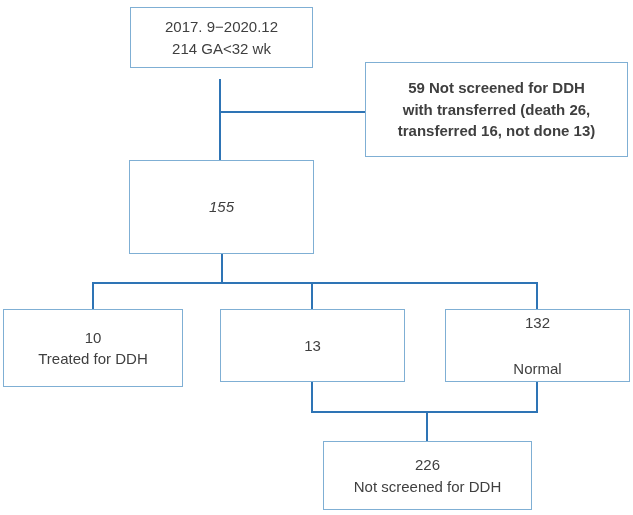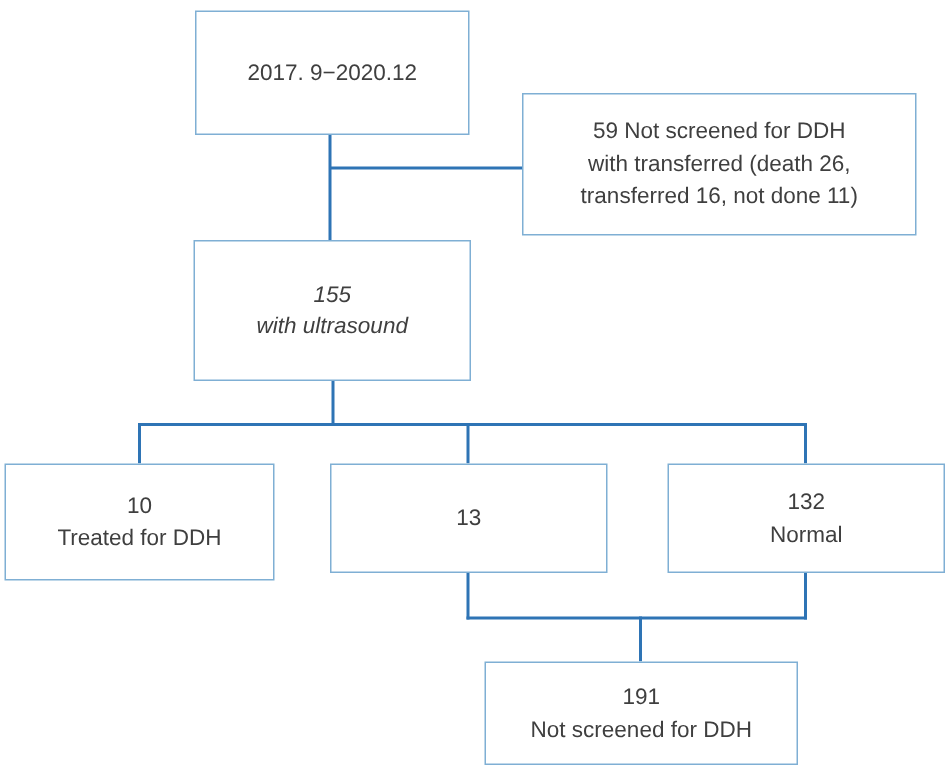"2017. 9−2020.12" div.box { height: 83px -> 61px }
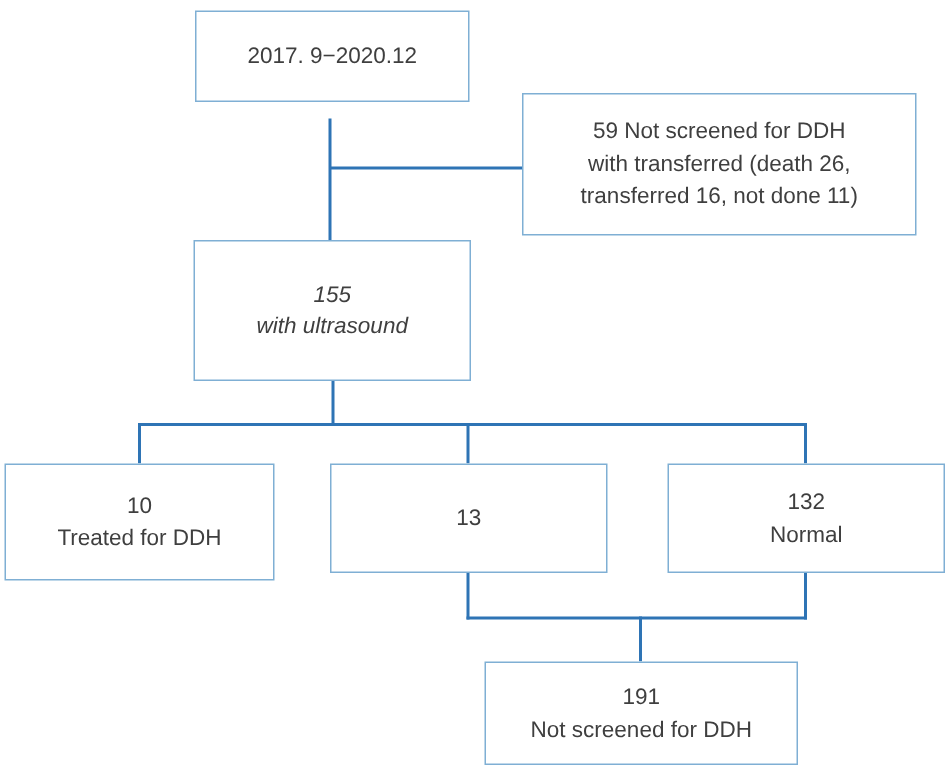"214 GA<32 wk" div { html: none -> <div>214 GA&lt;32 wk</div> }
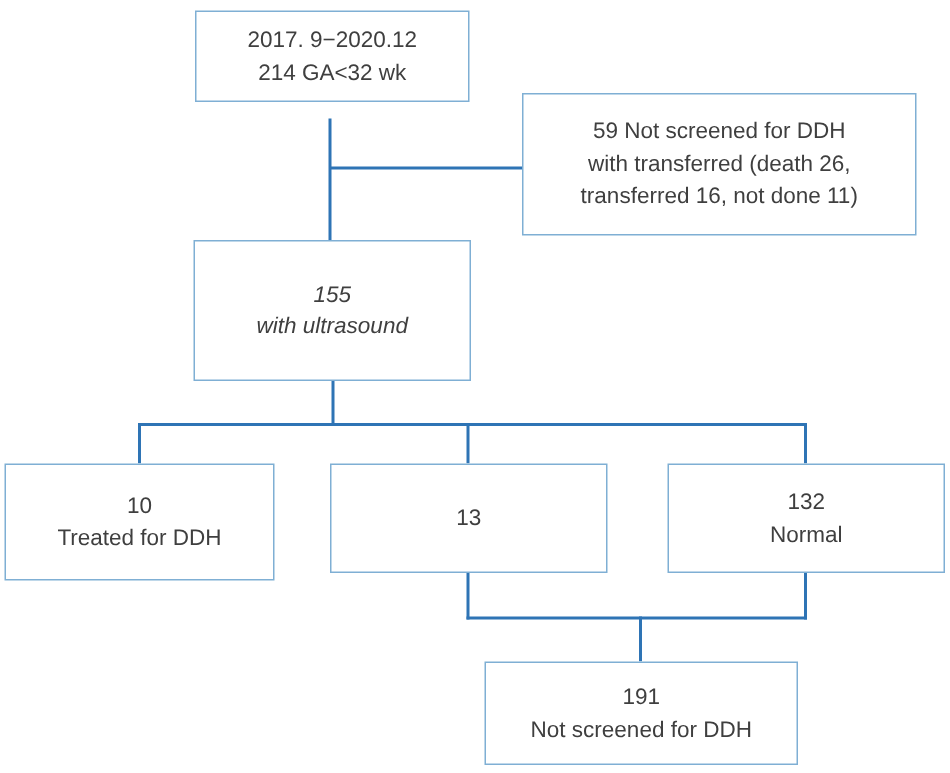"59 Not screened for DDH" div.box { font-weight: none -> bold; left: 348px -> 365px }
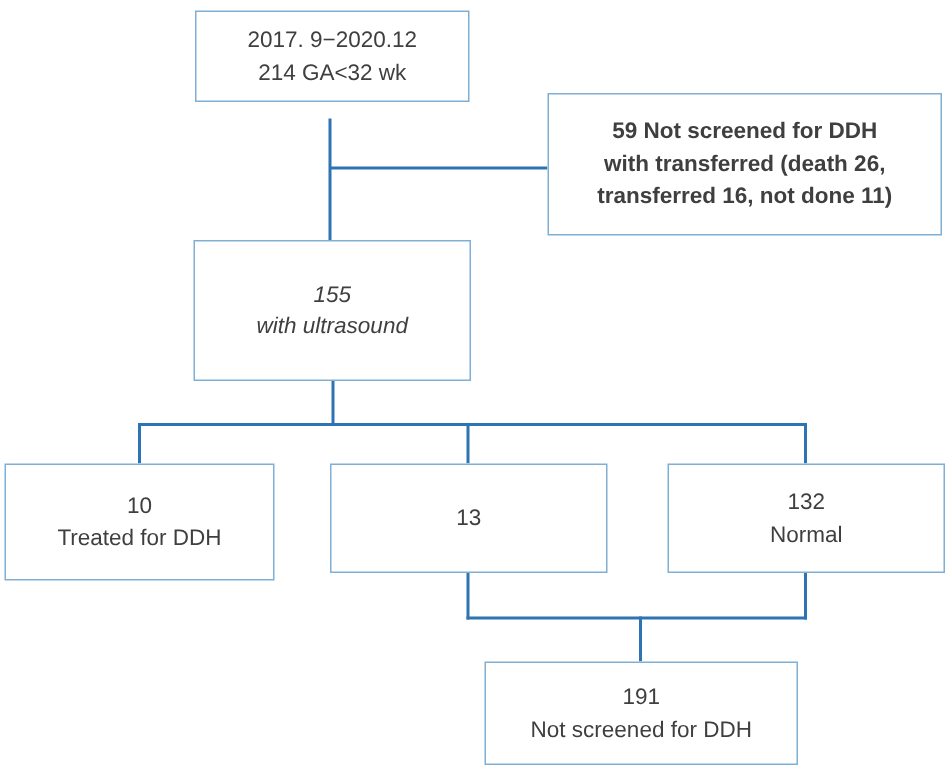"transferred 16, not done 11)" div { text: 11 -> 13 }
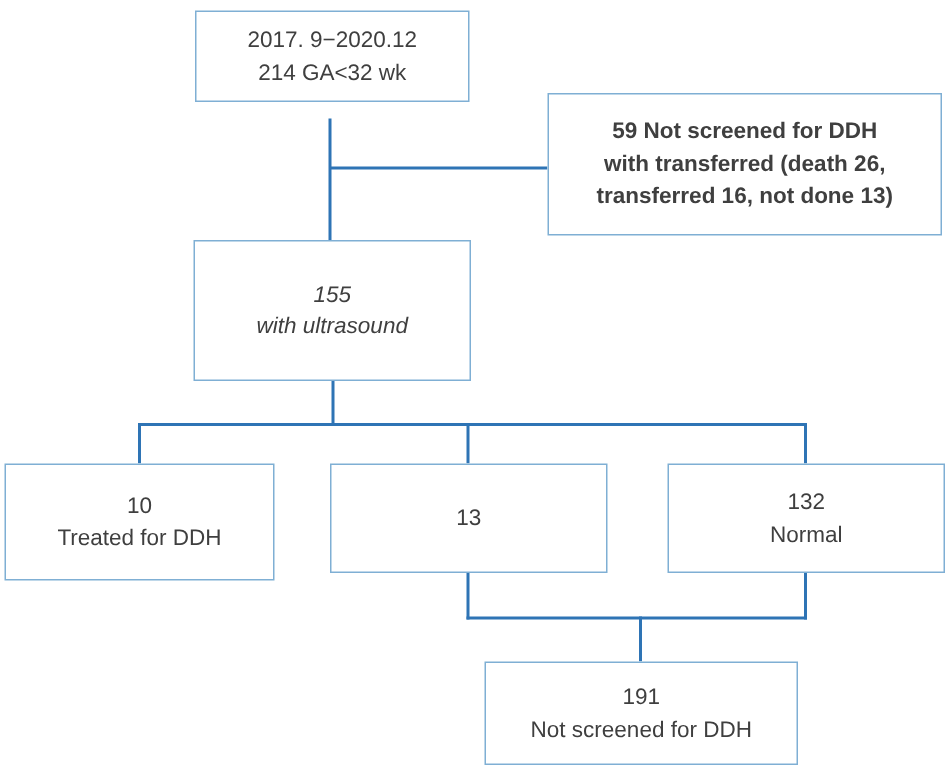"with ultrasound" div { html: <div>with ultrasound</div> -> none }
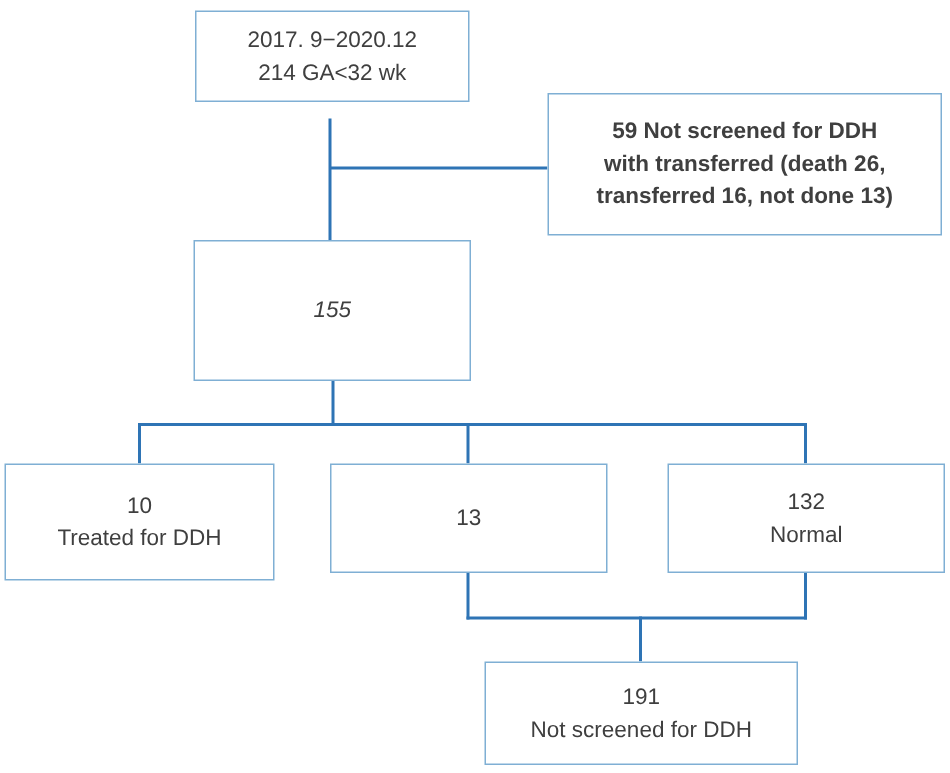"132" div.box { justify-content: none -> space-between }
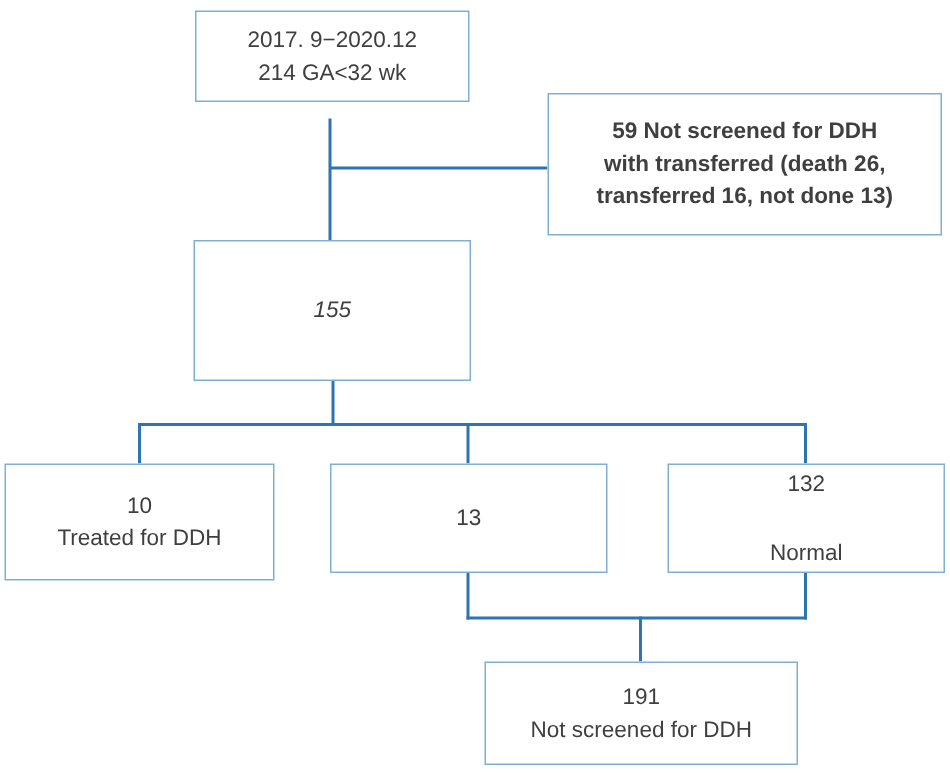"191" div { text: 191 -> 226 }
